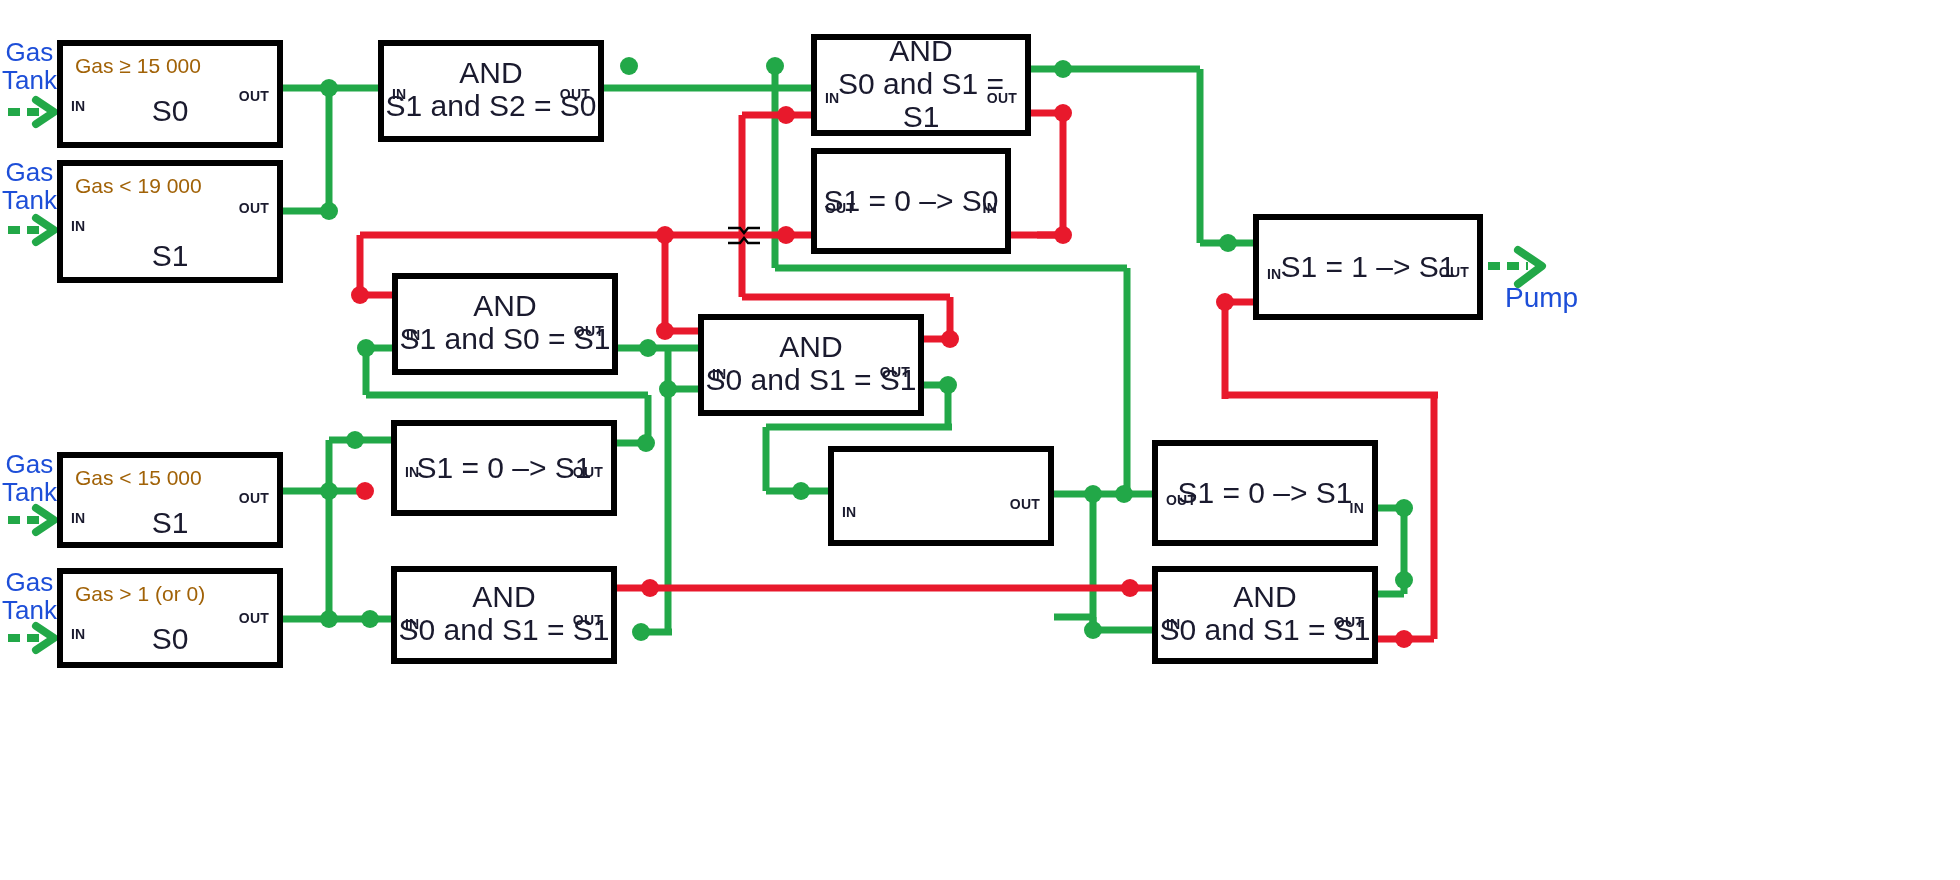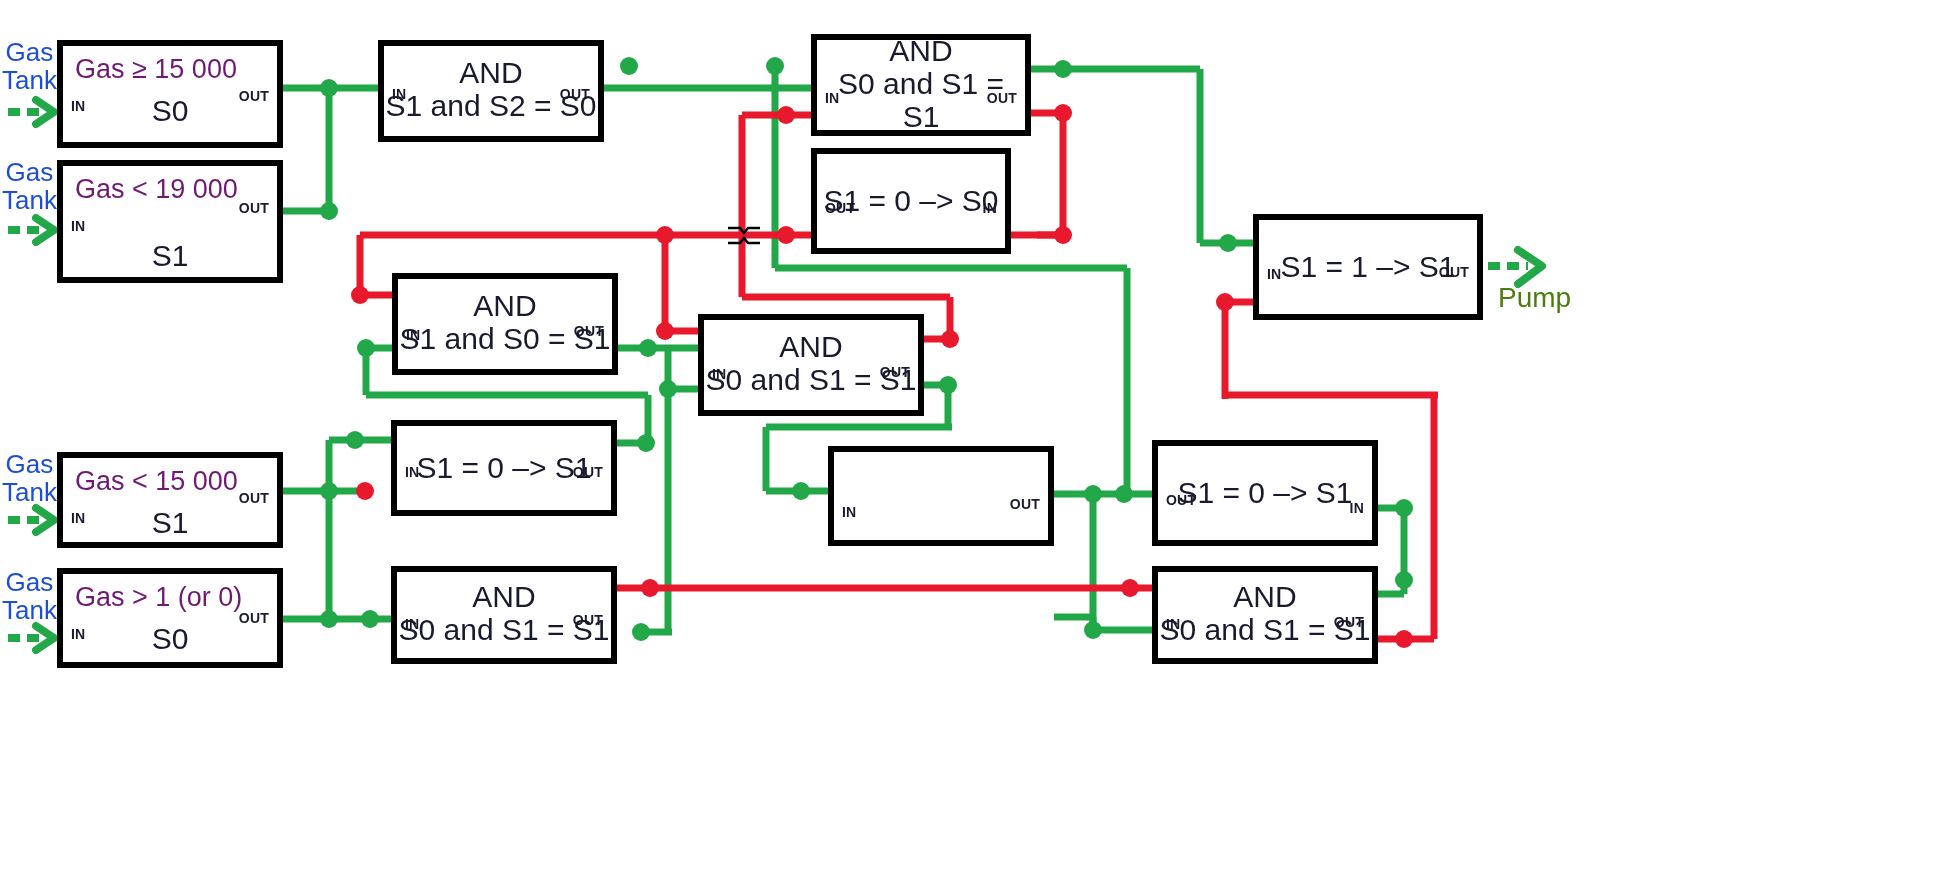"Gas ≥ 15 000" .node .title { color: #701a75 -> #a16207; font-size: 27px -> 21px }
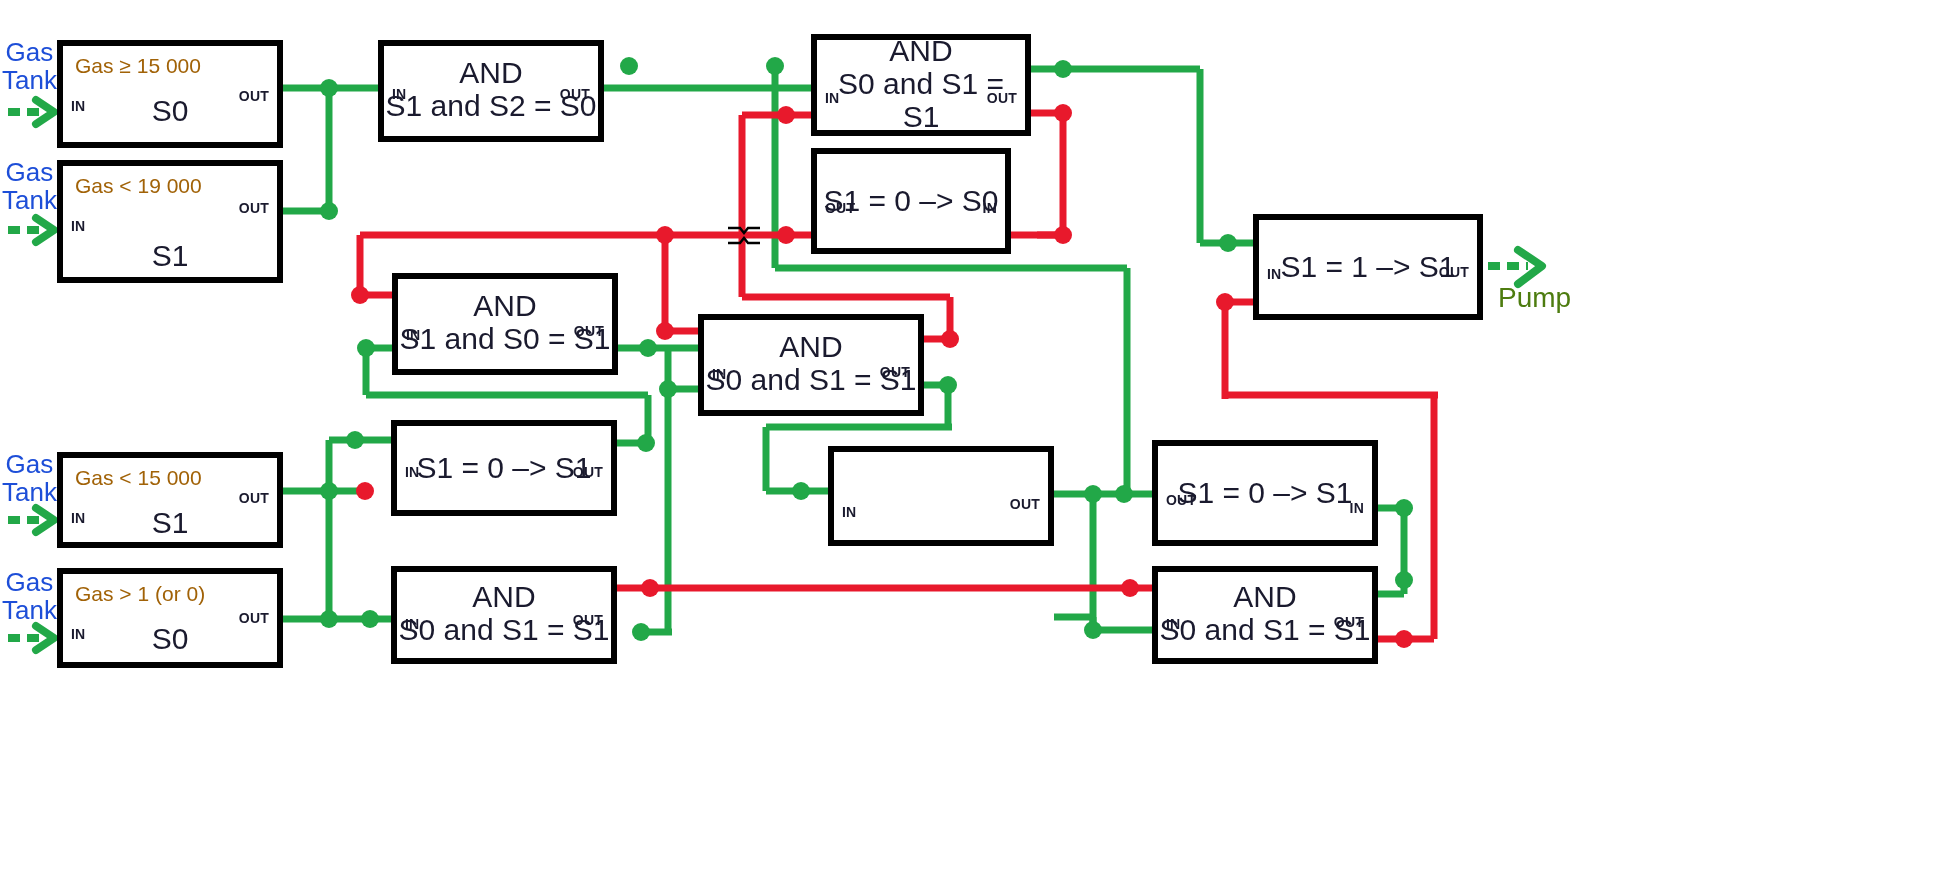"Pump" .pumpLabel { color: #4d7c0f -> #1d4ed8; margin-left: none -> 7px }
